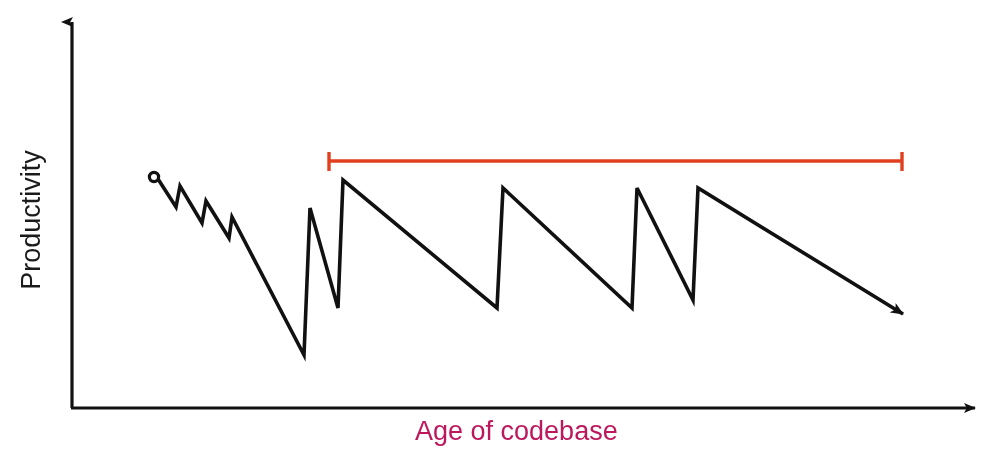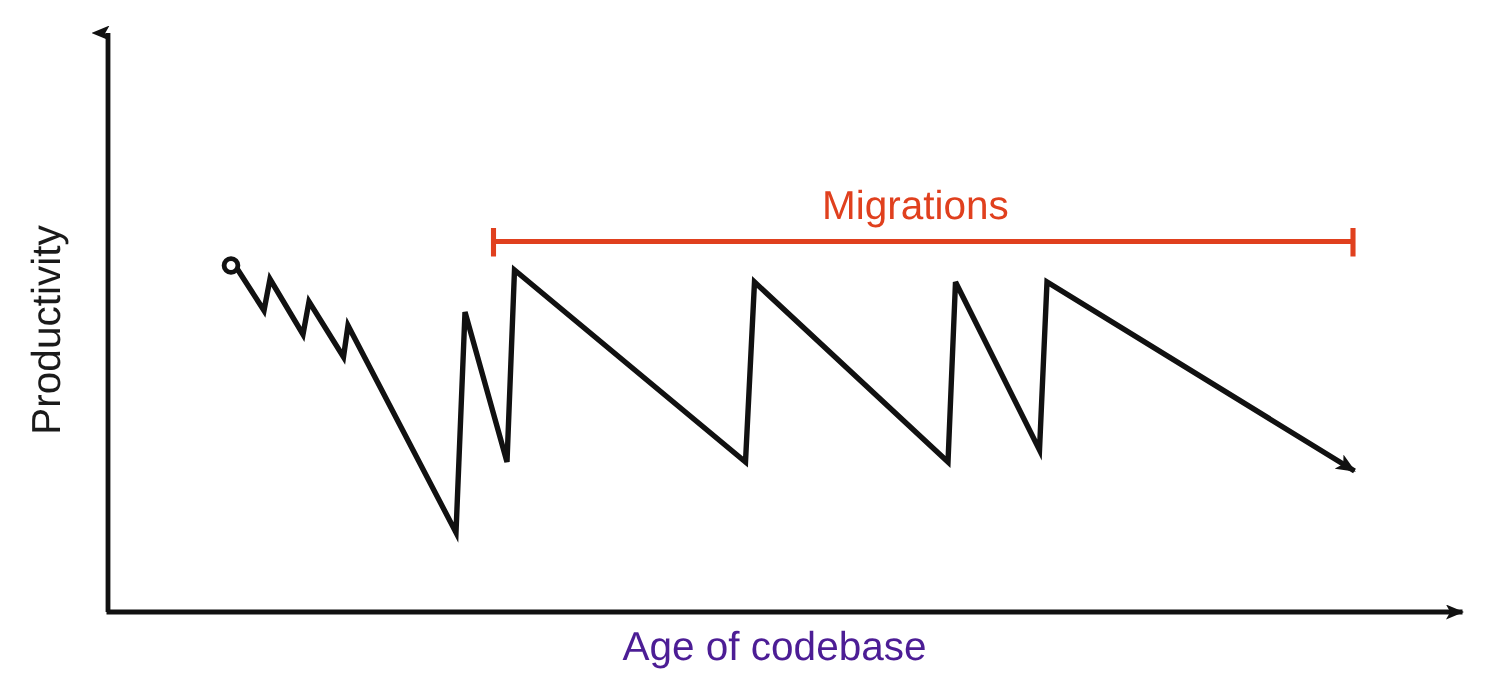"Migrations" div { html: <div>Migrations</div> -> none }
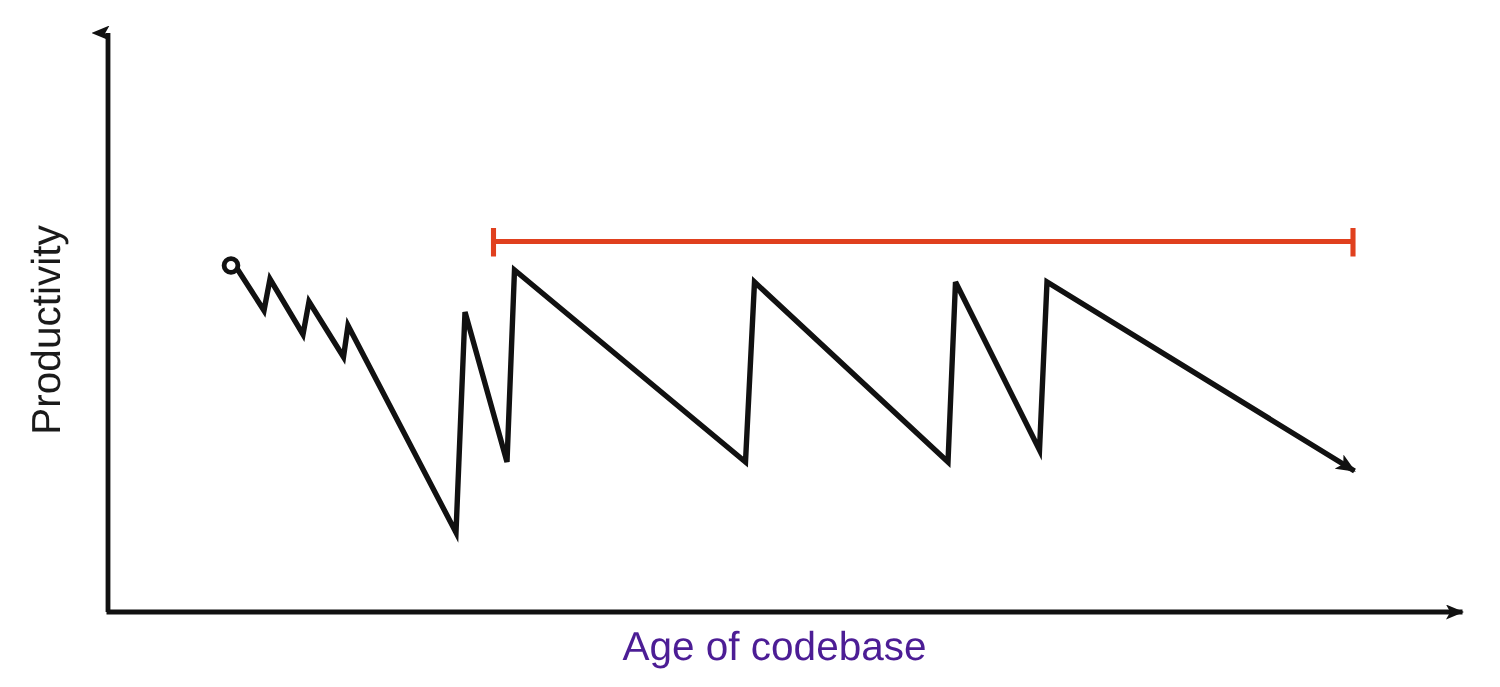"Age of codebase" div.axis-label { color: #4c1d95 -> #be185d }
